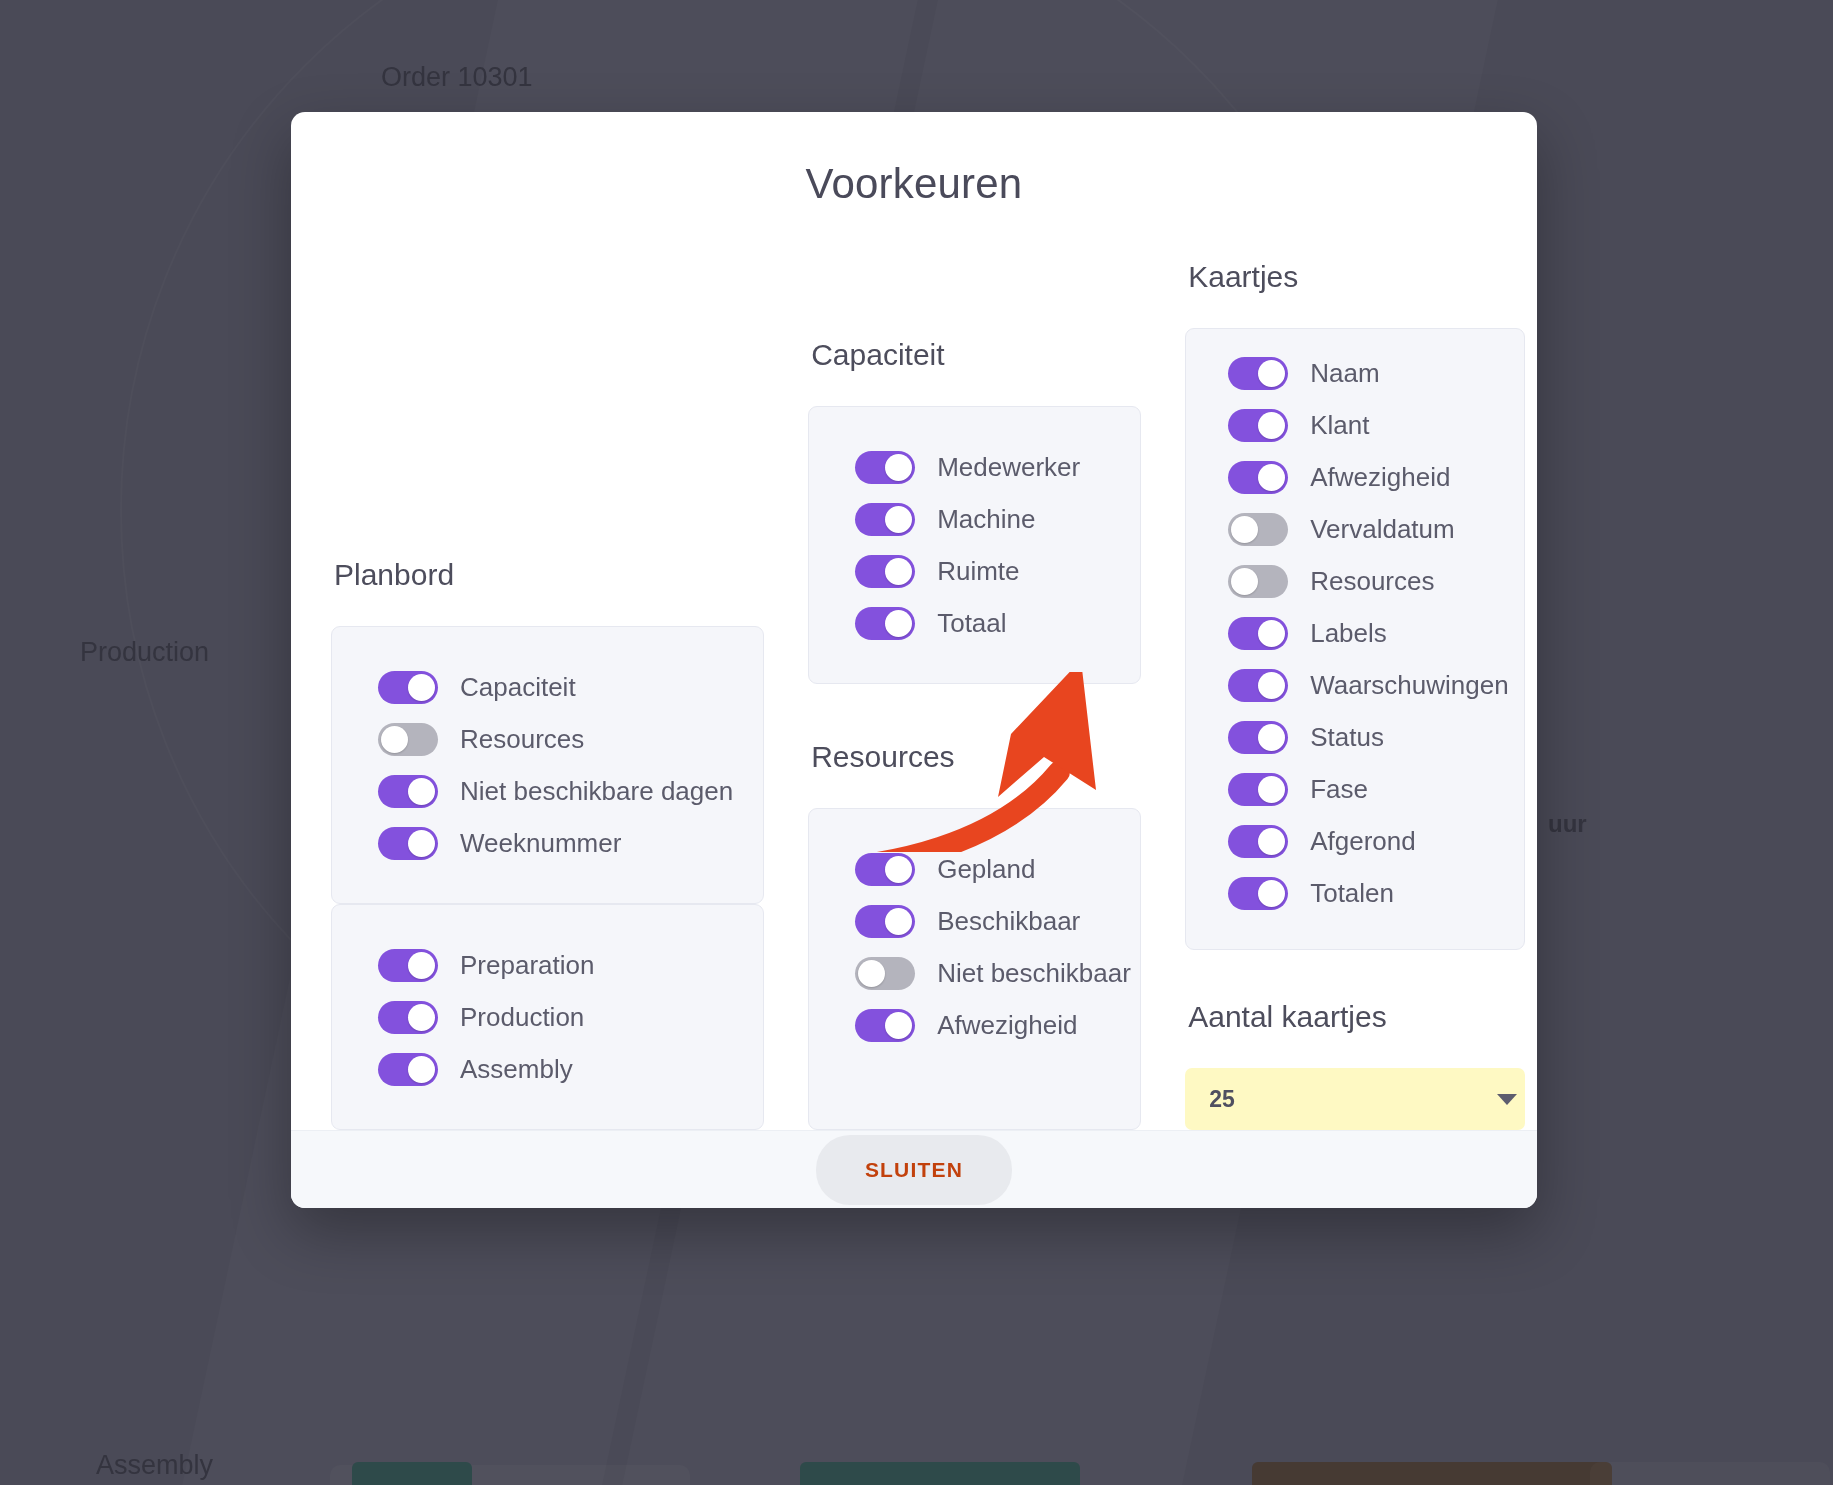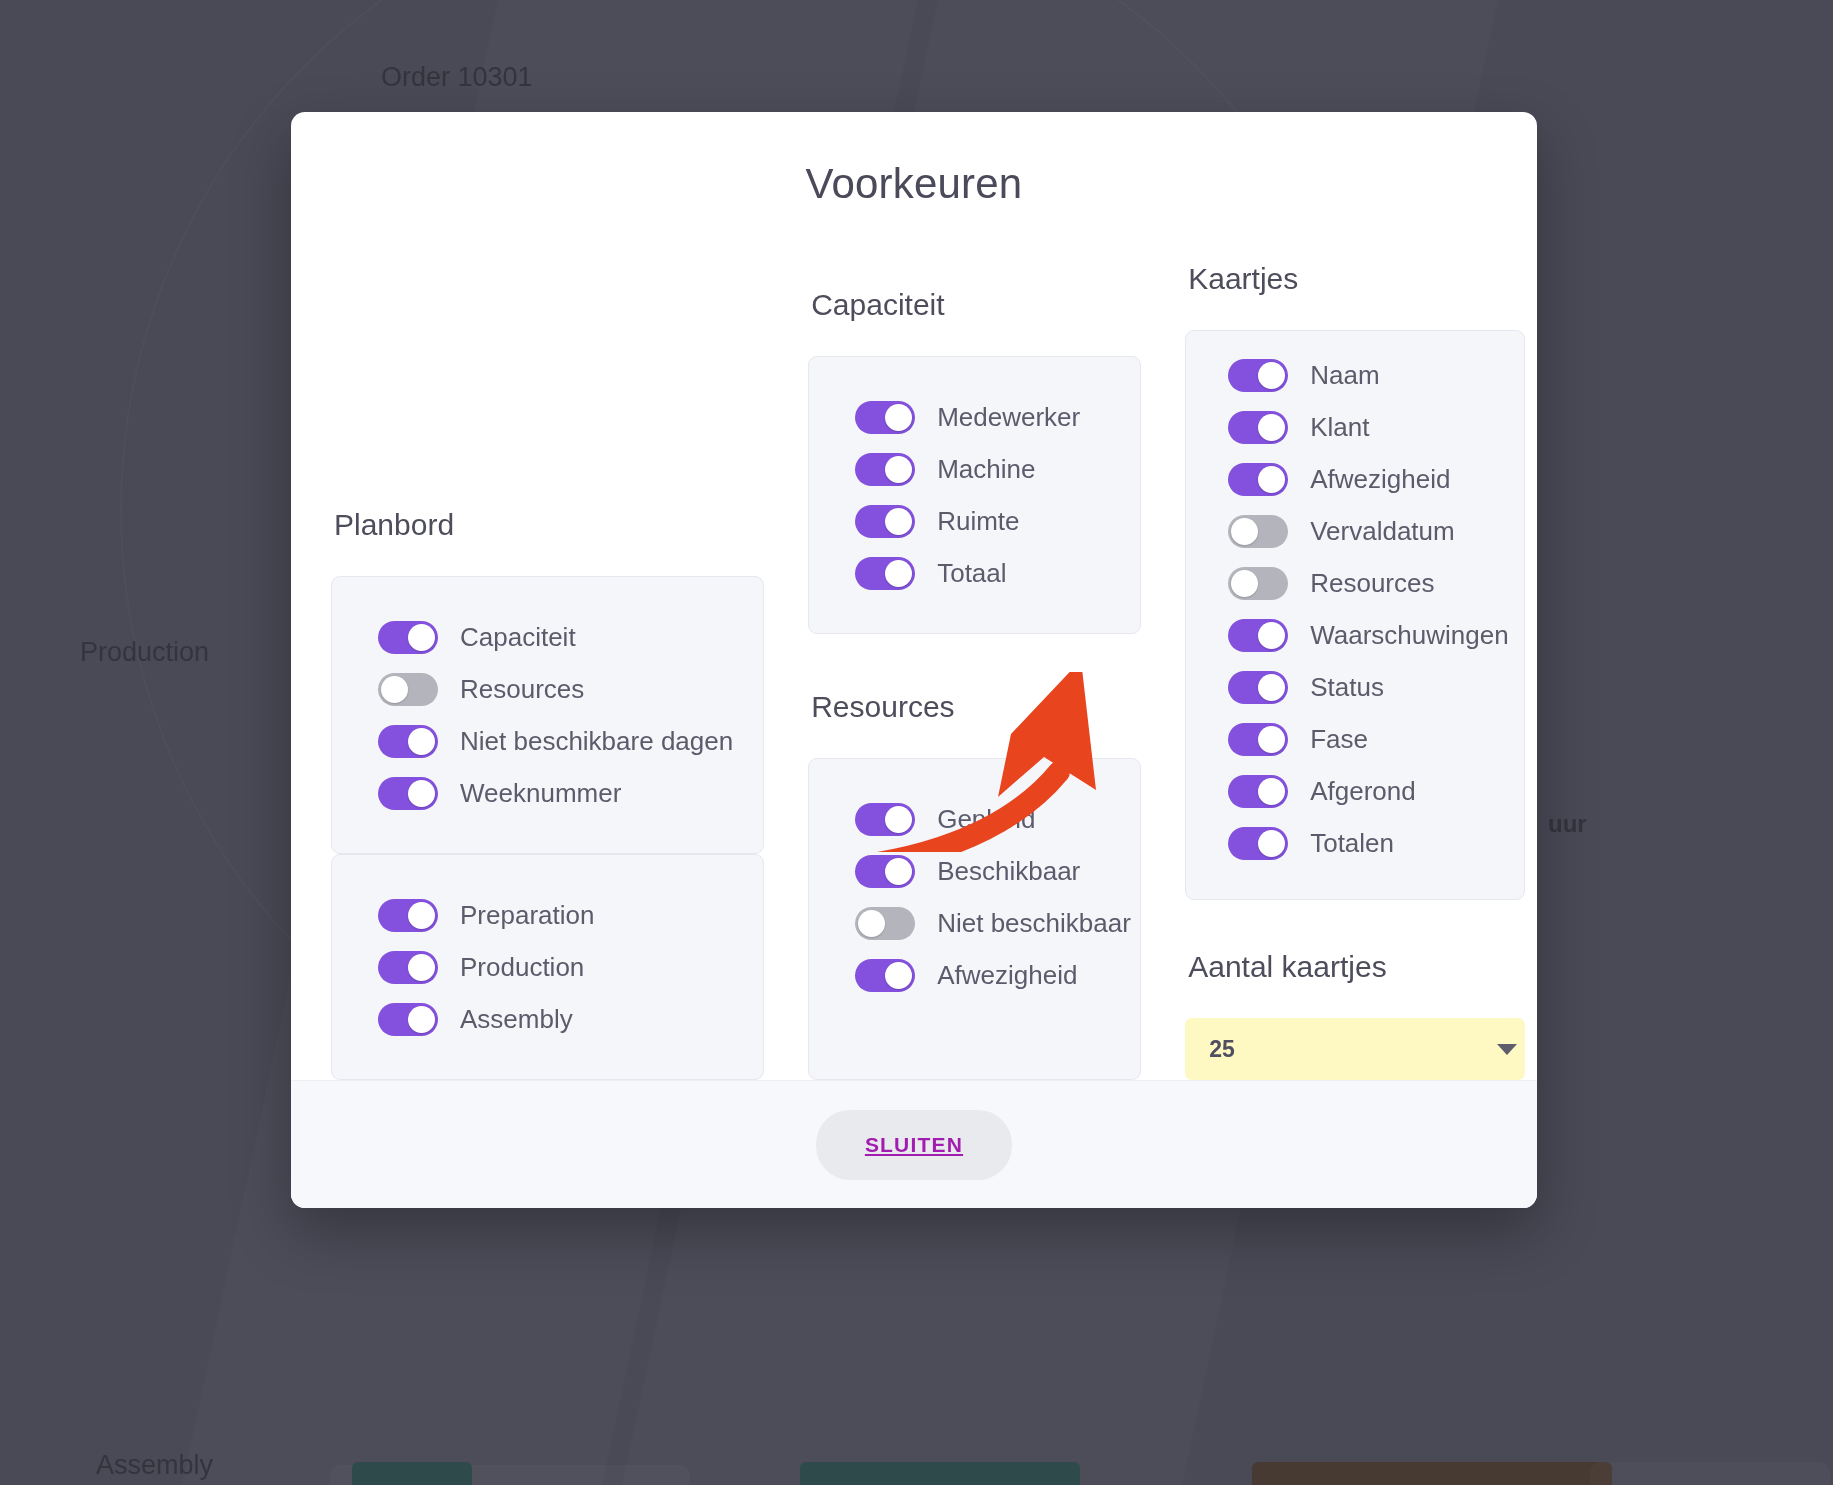"Labels" div.toggle-row { html: none -> <div> <div> <div></div> </div> <span>Labels</span> </div> }
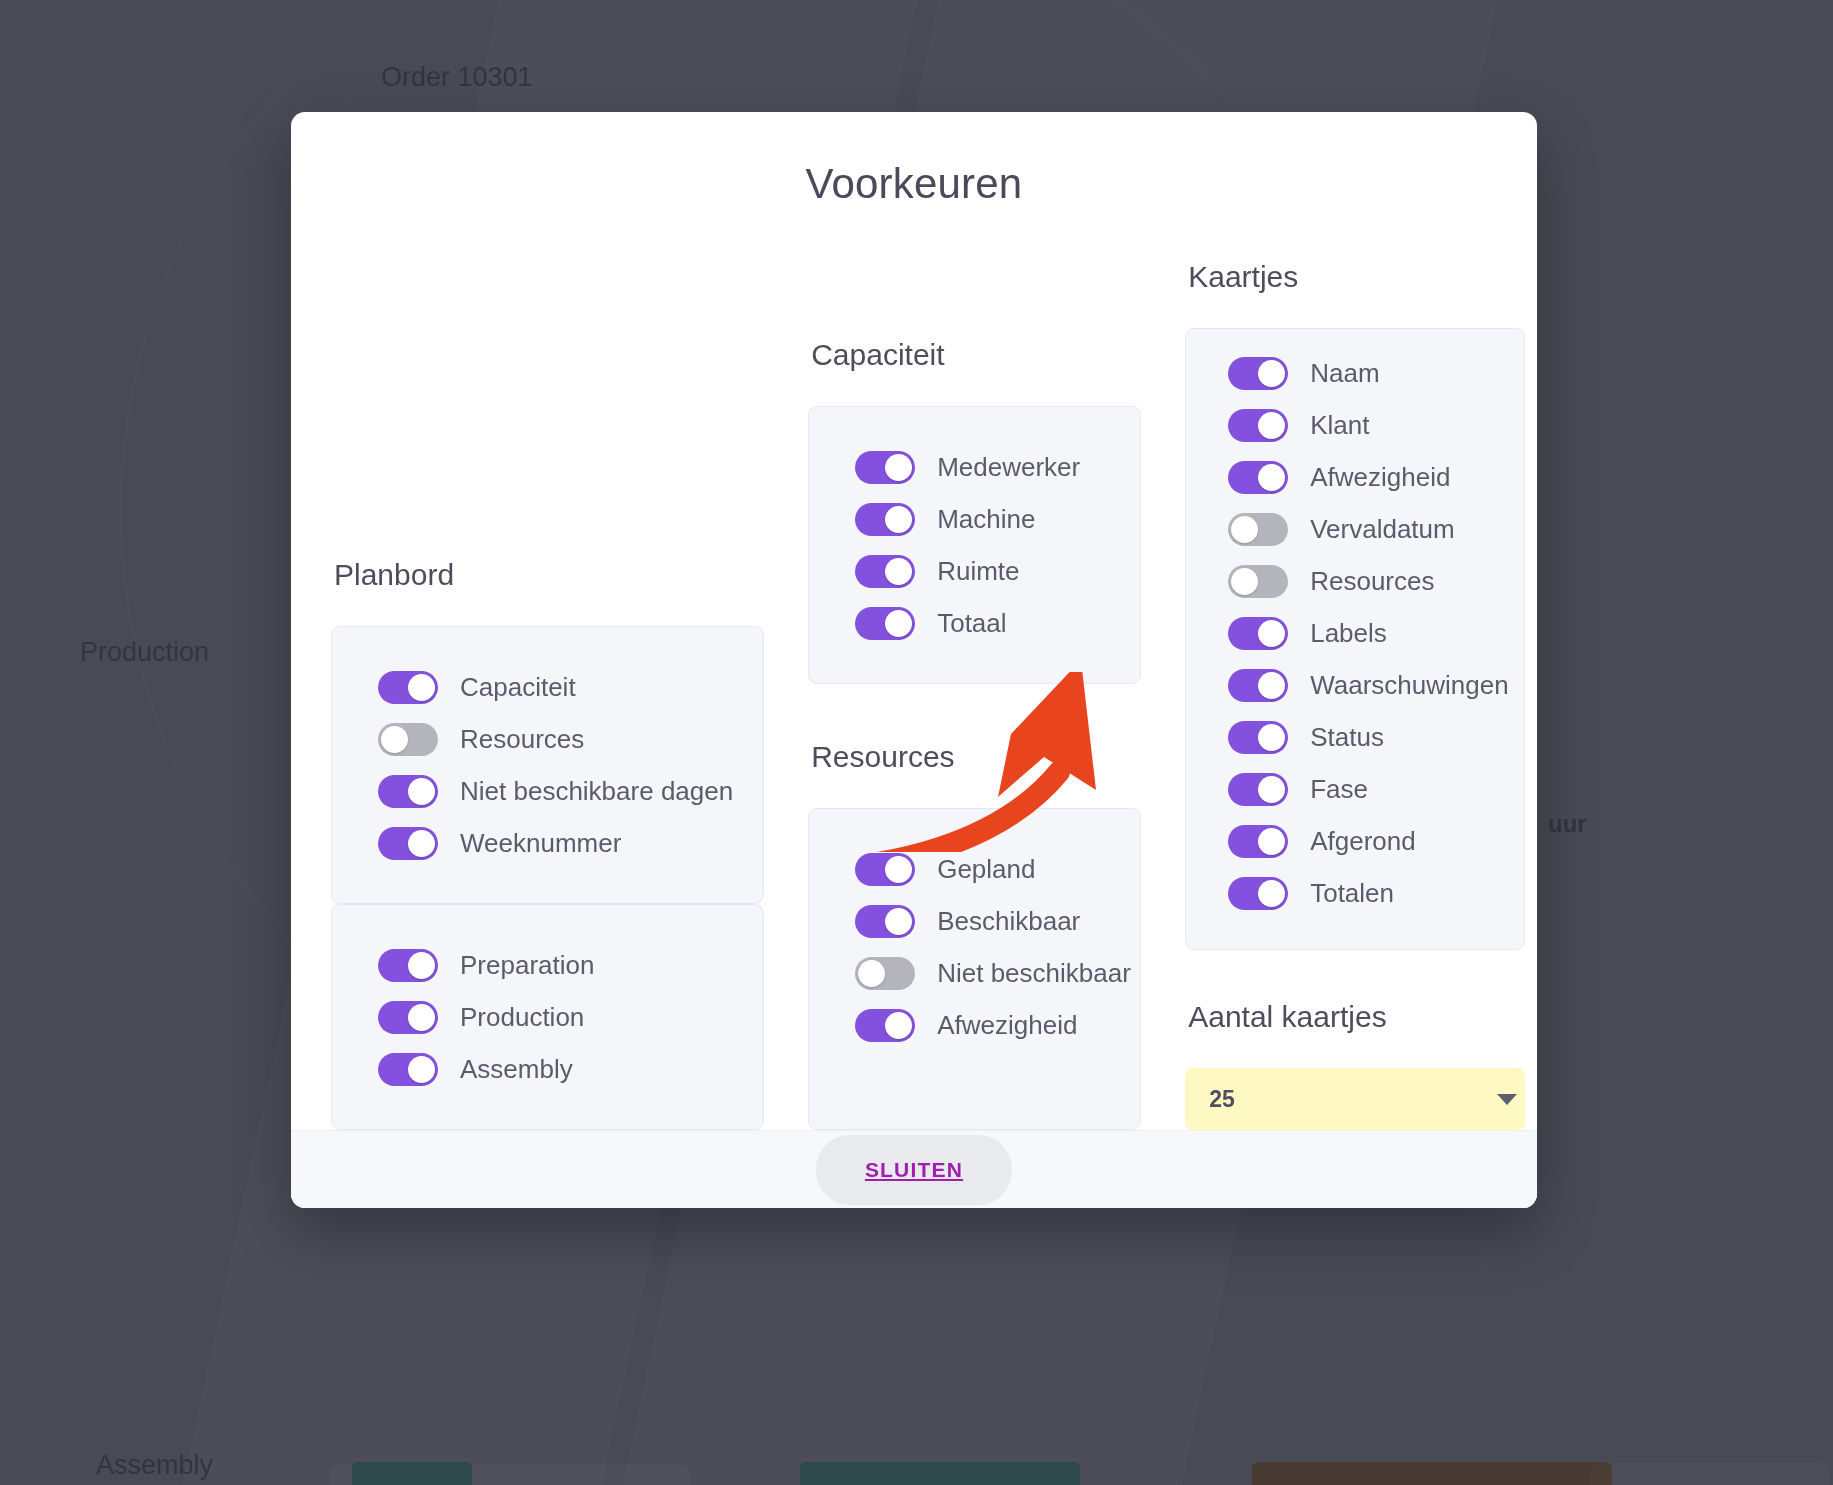"SLUITEN" #close-button { color: #a21caf -> #c2410c; text-decoration: underline -> none }
